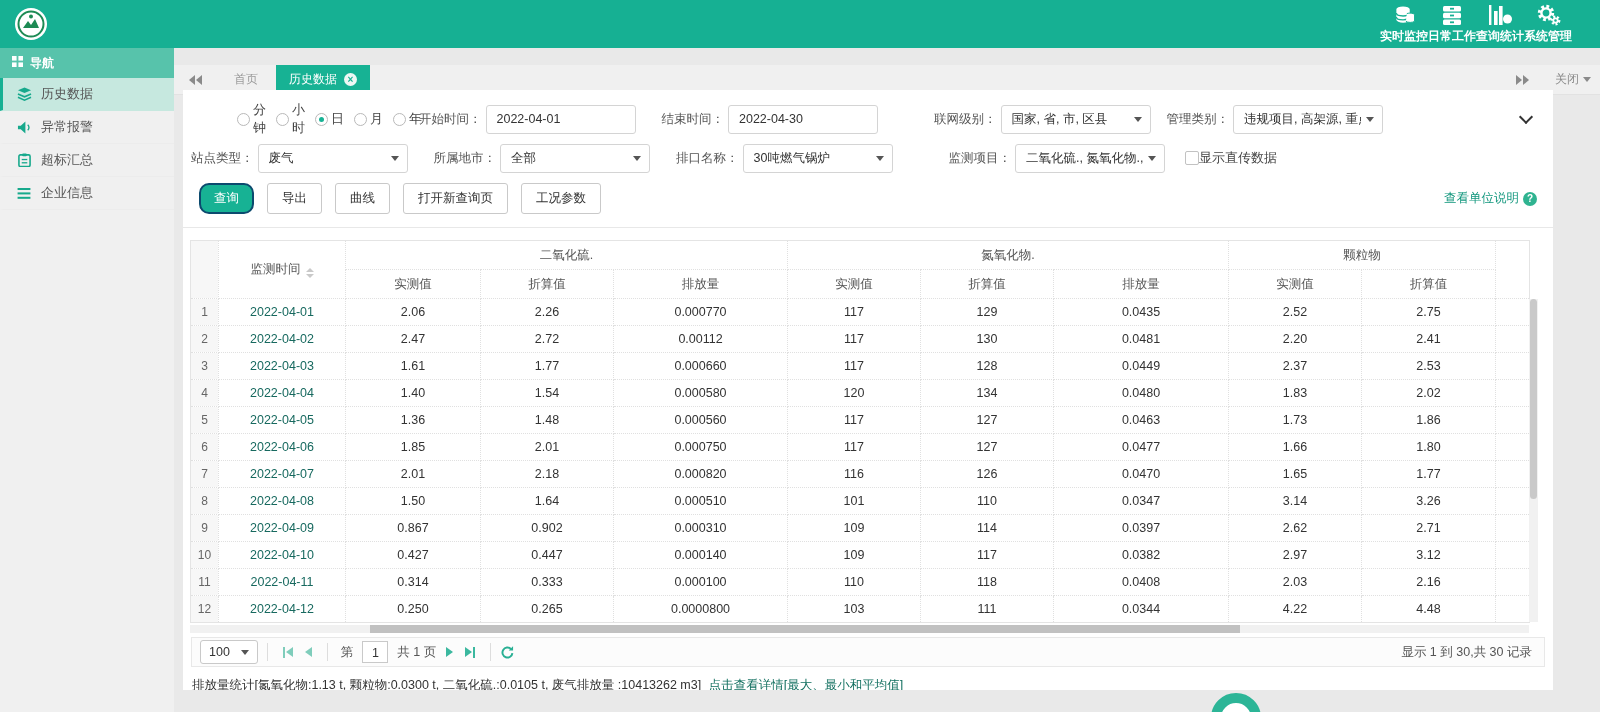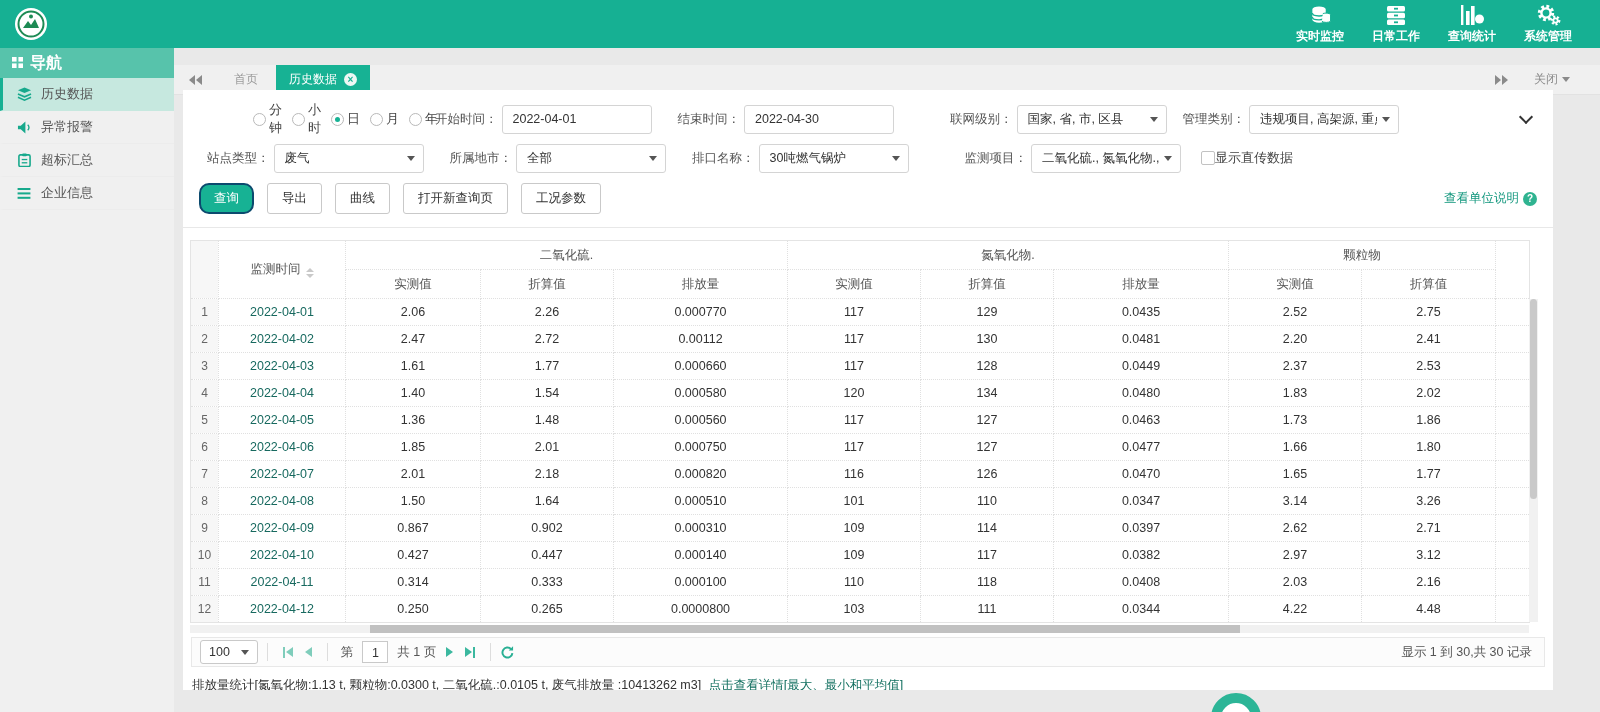"实时监控" .top-nav { gap: 28px -> none }
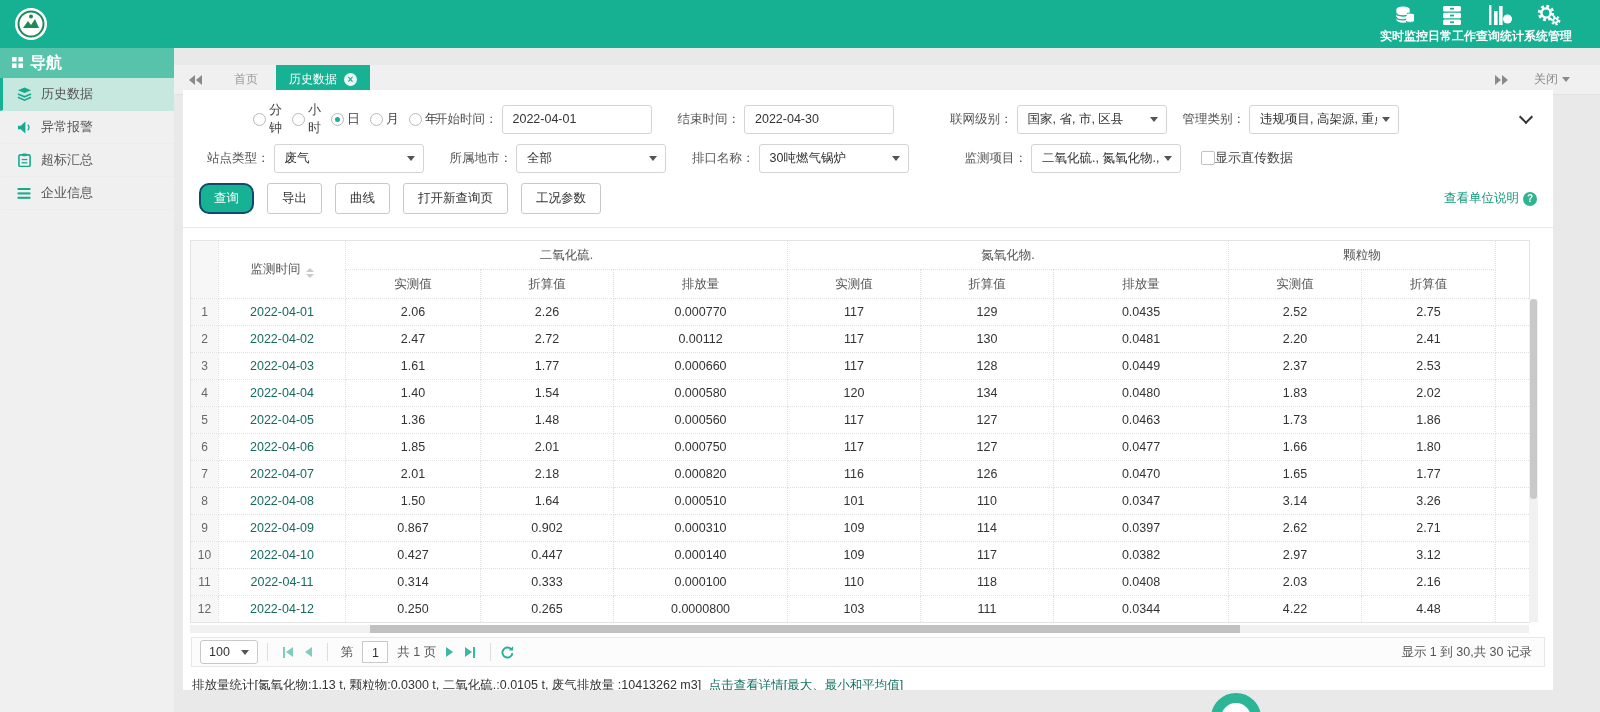"导航" .sidebar-title { font-size: 16px -> 12px }
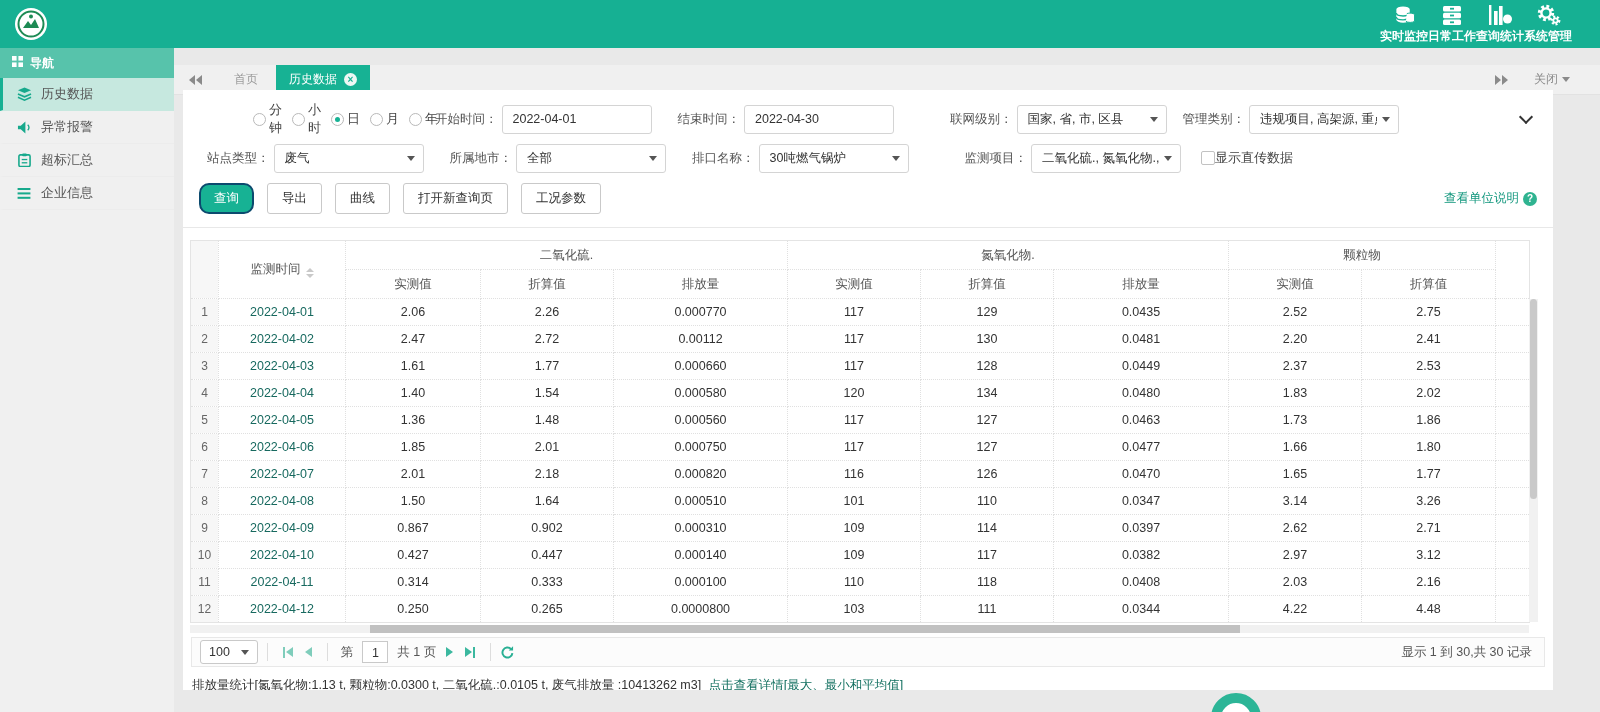"关闭" .tabbar-right { padding-right: 30px -> 9px }
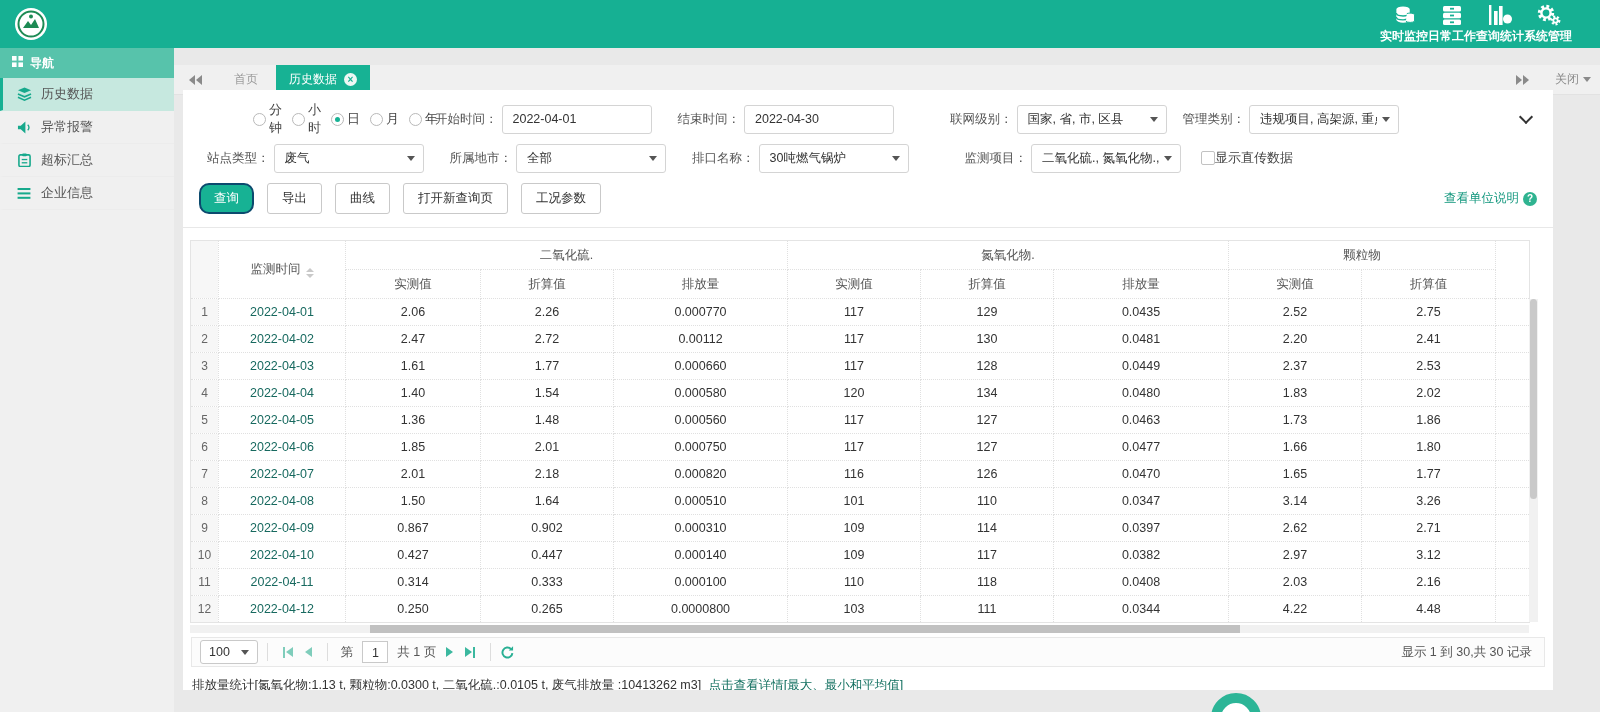"分钟" .filter-row { margin: 14px 16px 0 24px -> 14px 16px 0 8px }
